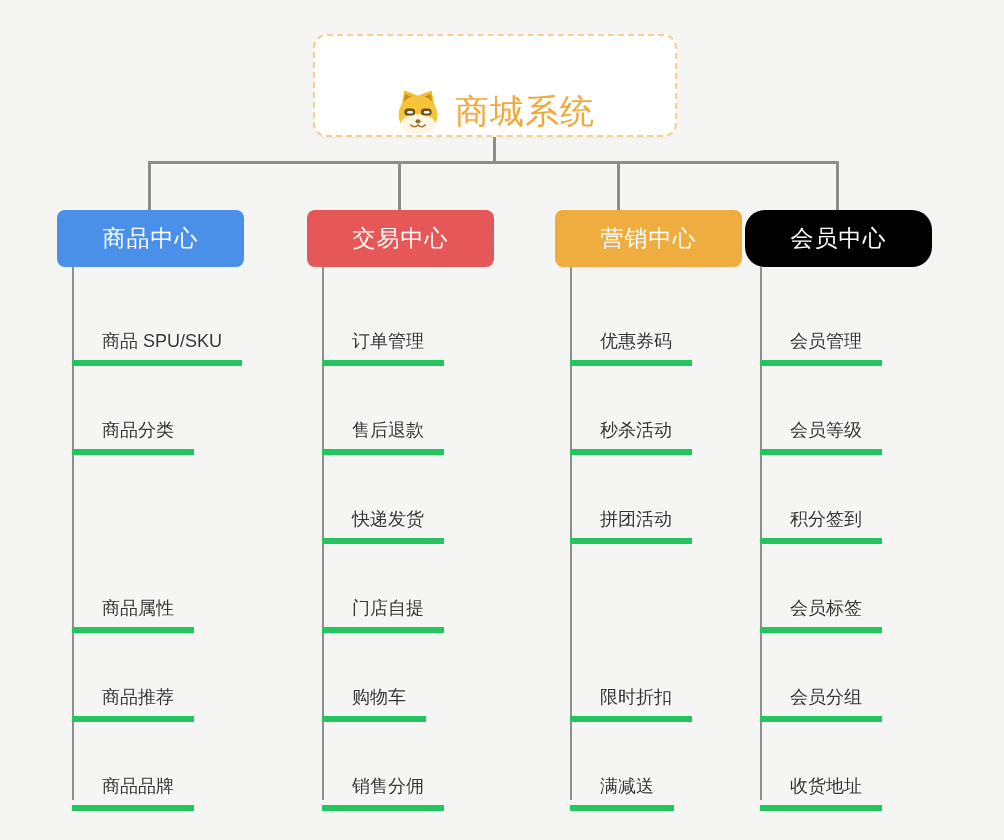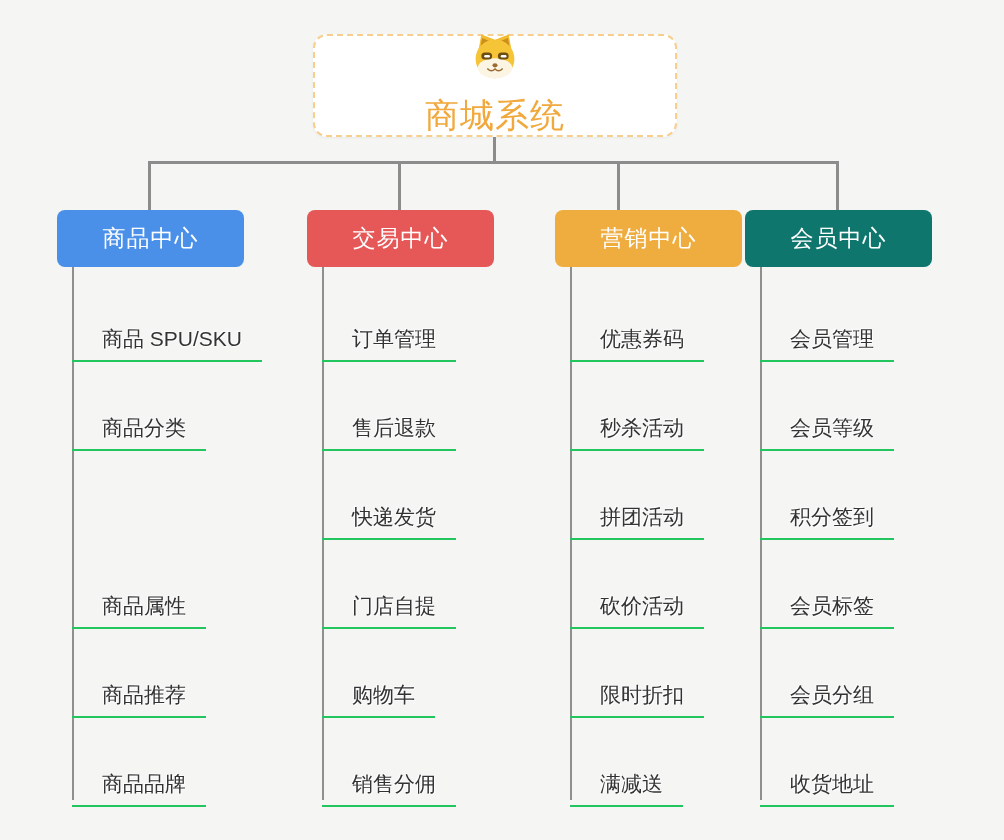"商城系统" .root-node { align-items: center -> flex-end; flex-direction: column -> none }
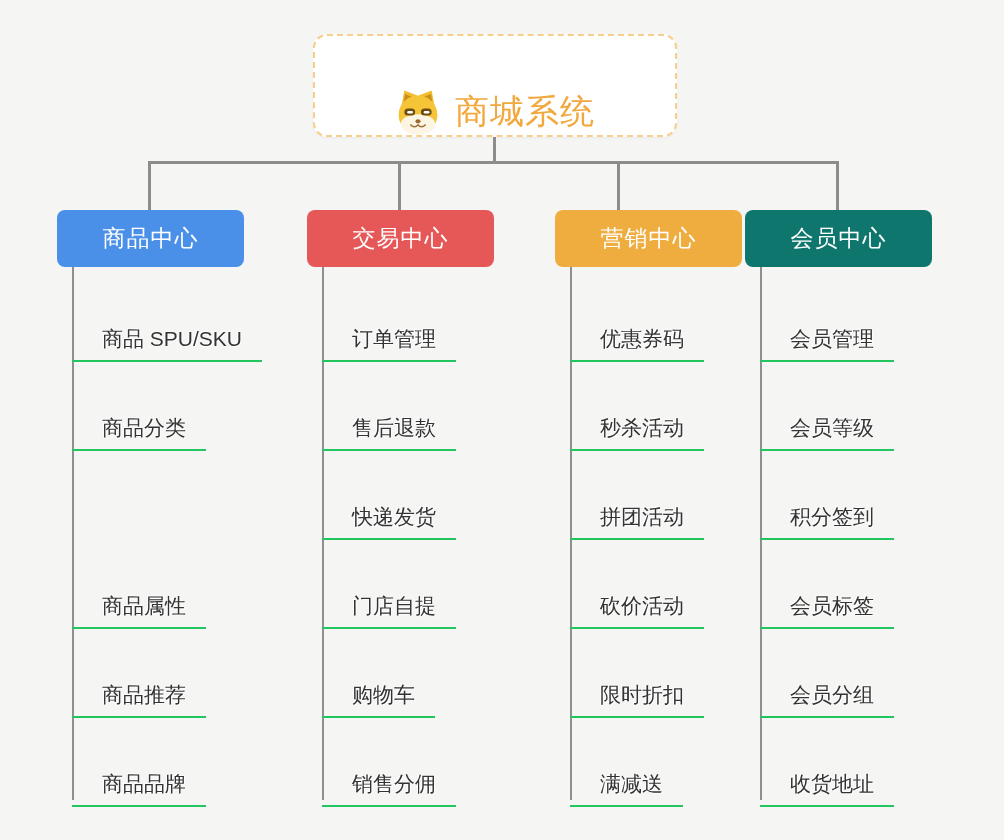"会员中心" div.branch-box { background: #0f766e -> #000000; border-radius: none -> 20px }
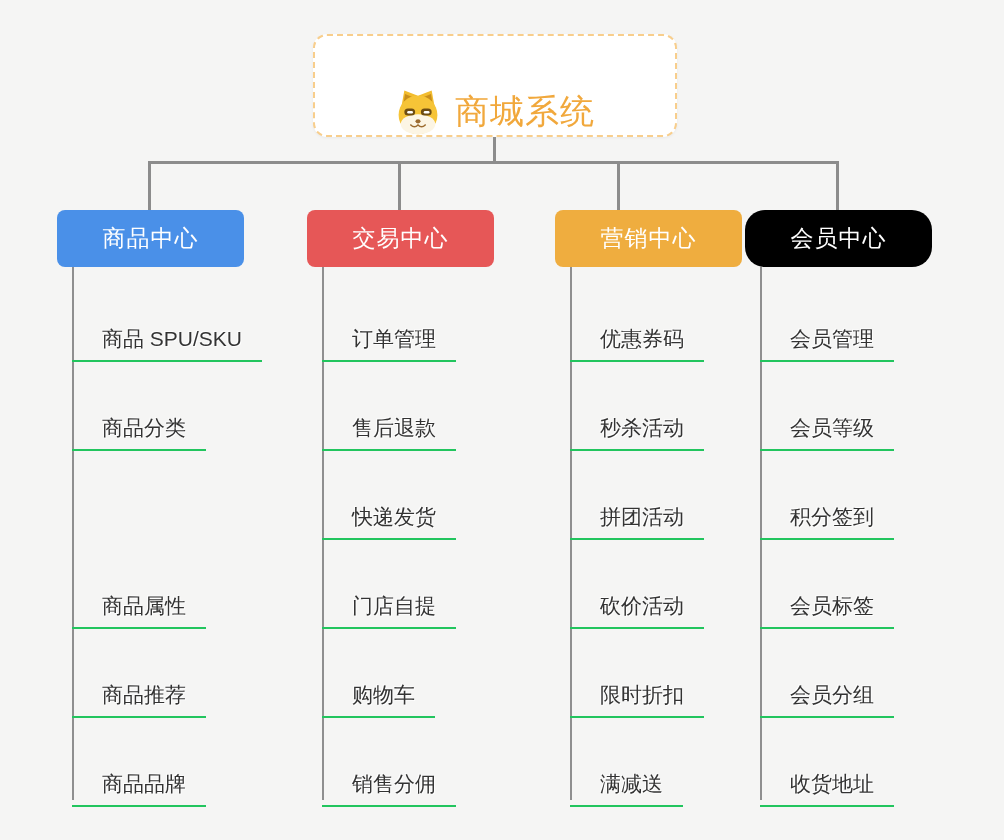"商品 SPU/SKU" .leaf { border-bottom: 2px solid #22c55e -> 6px solid #22c55e; font-size: 21px -> 18px }
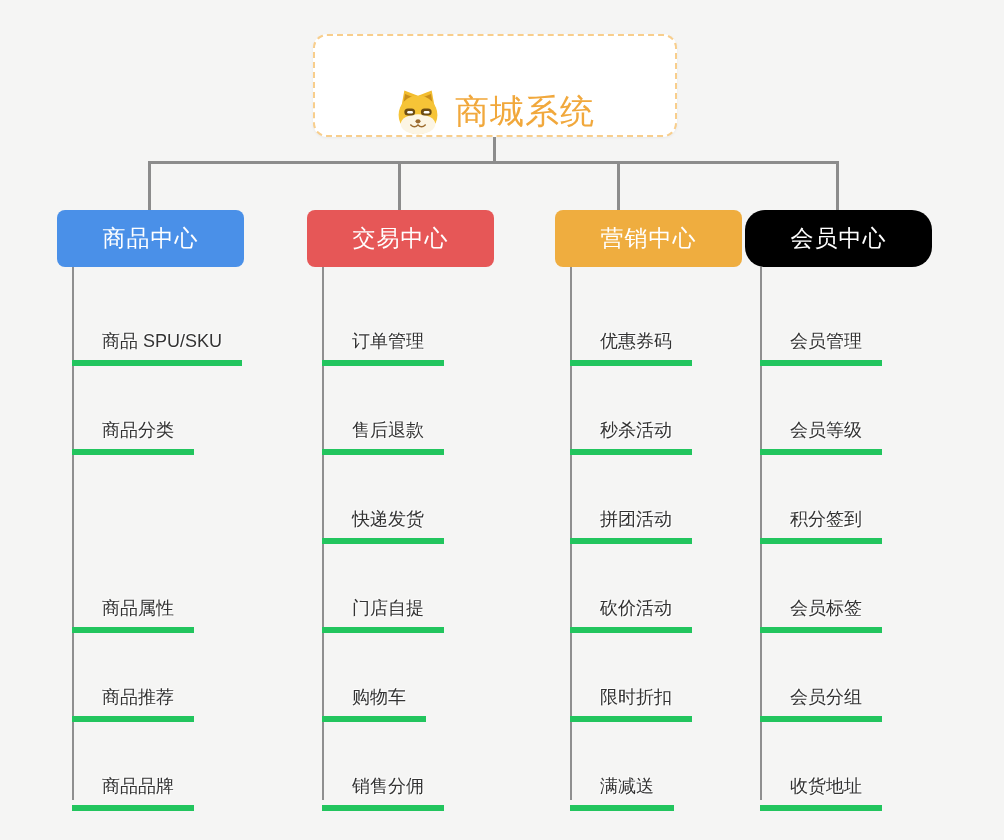"砍价活动" div.leaf { html: <div>砍价活动</div> -> none }
